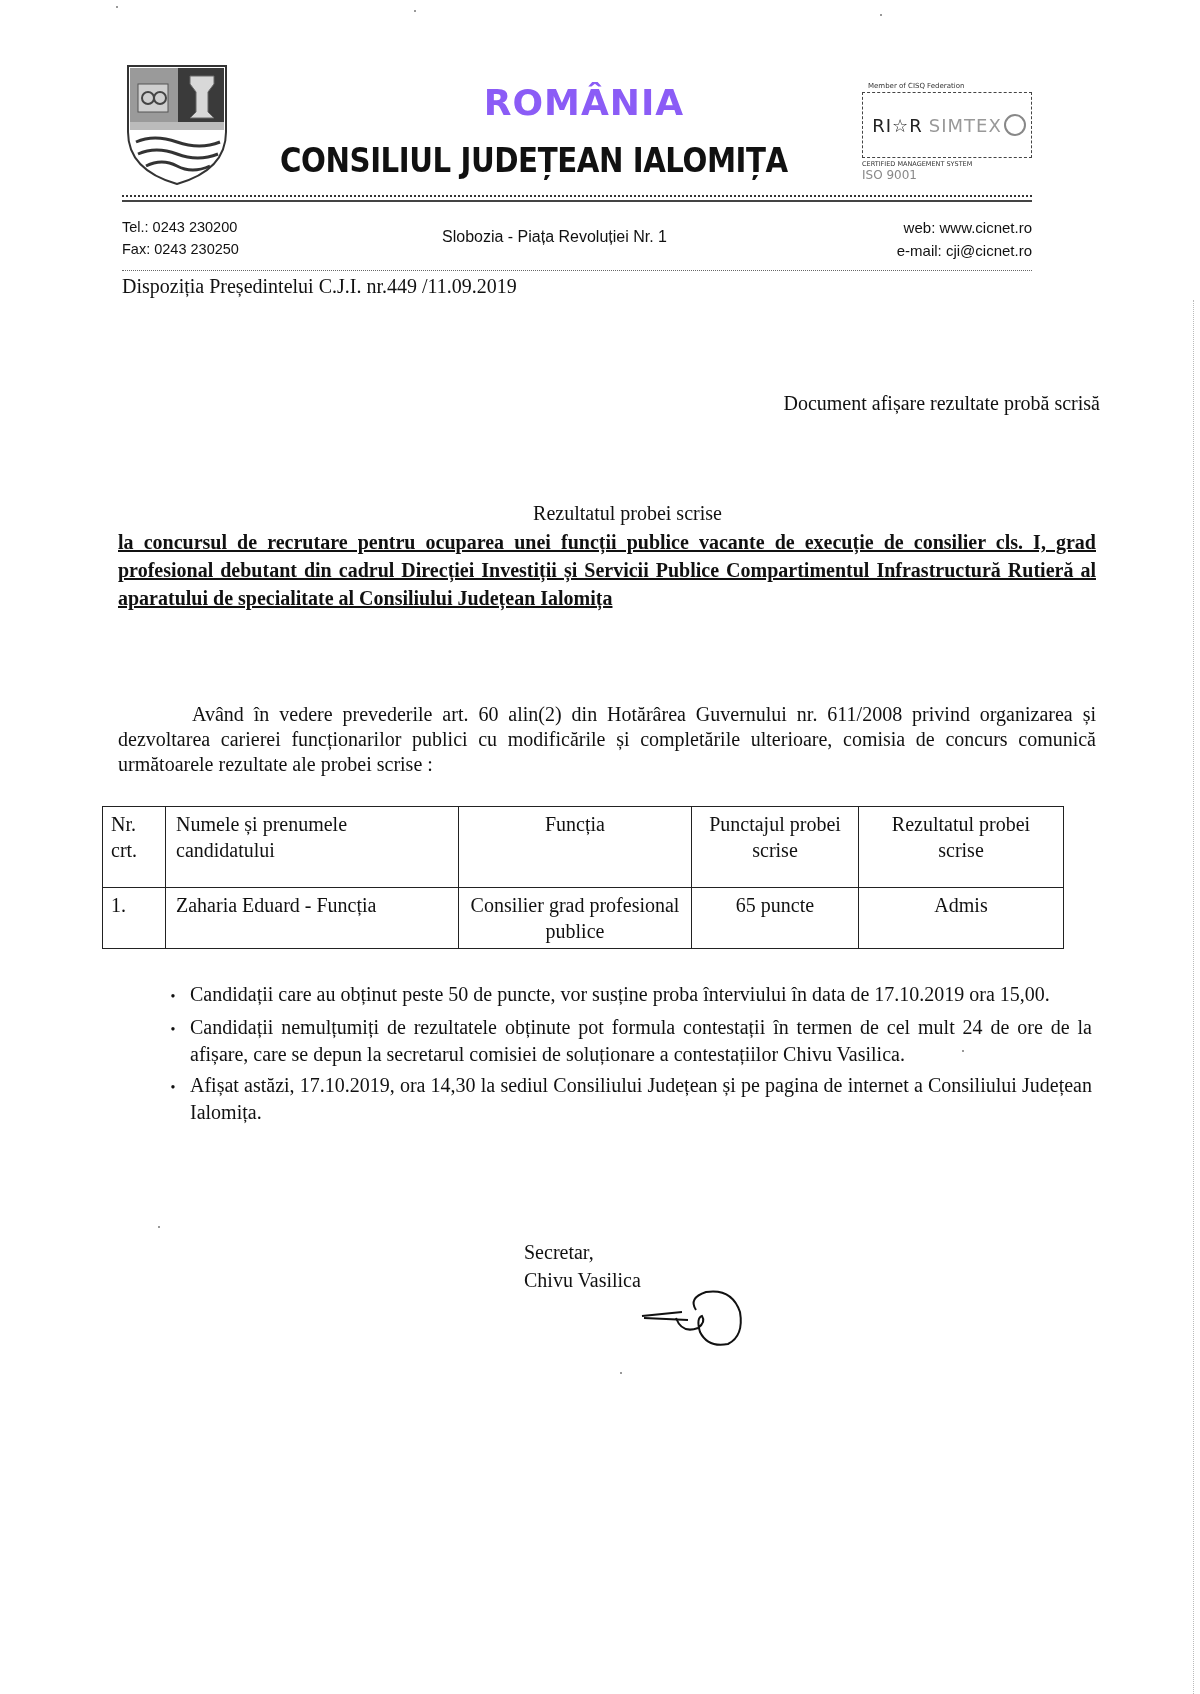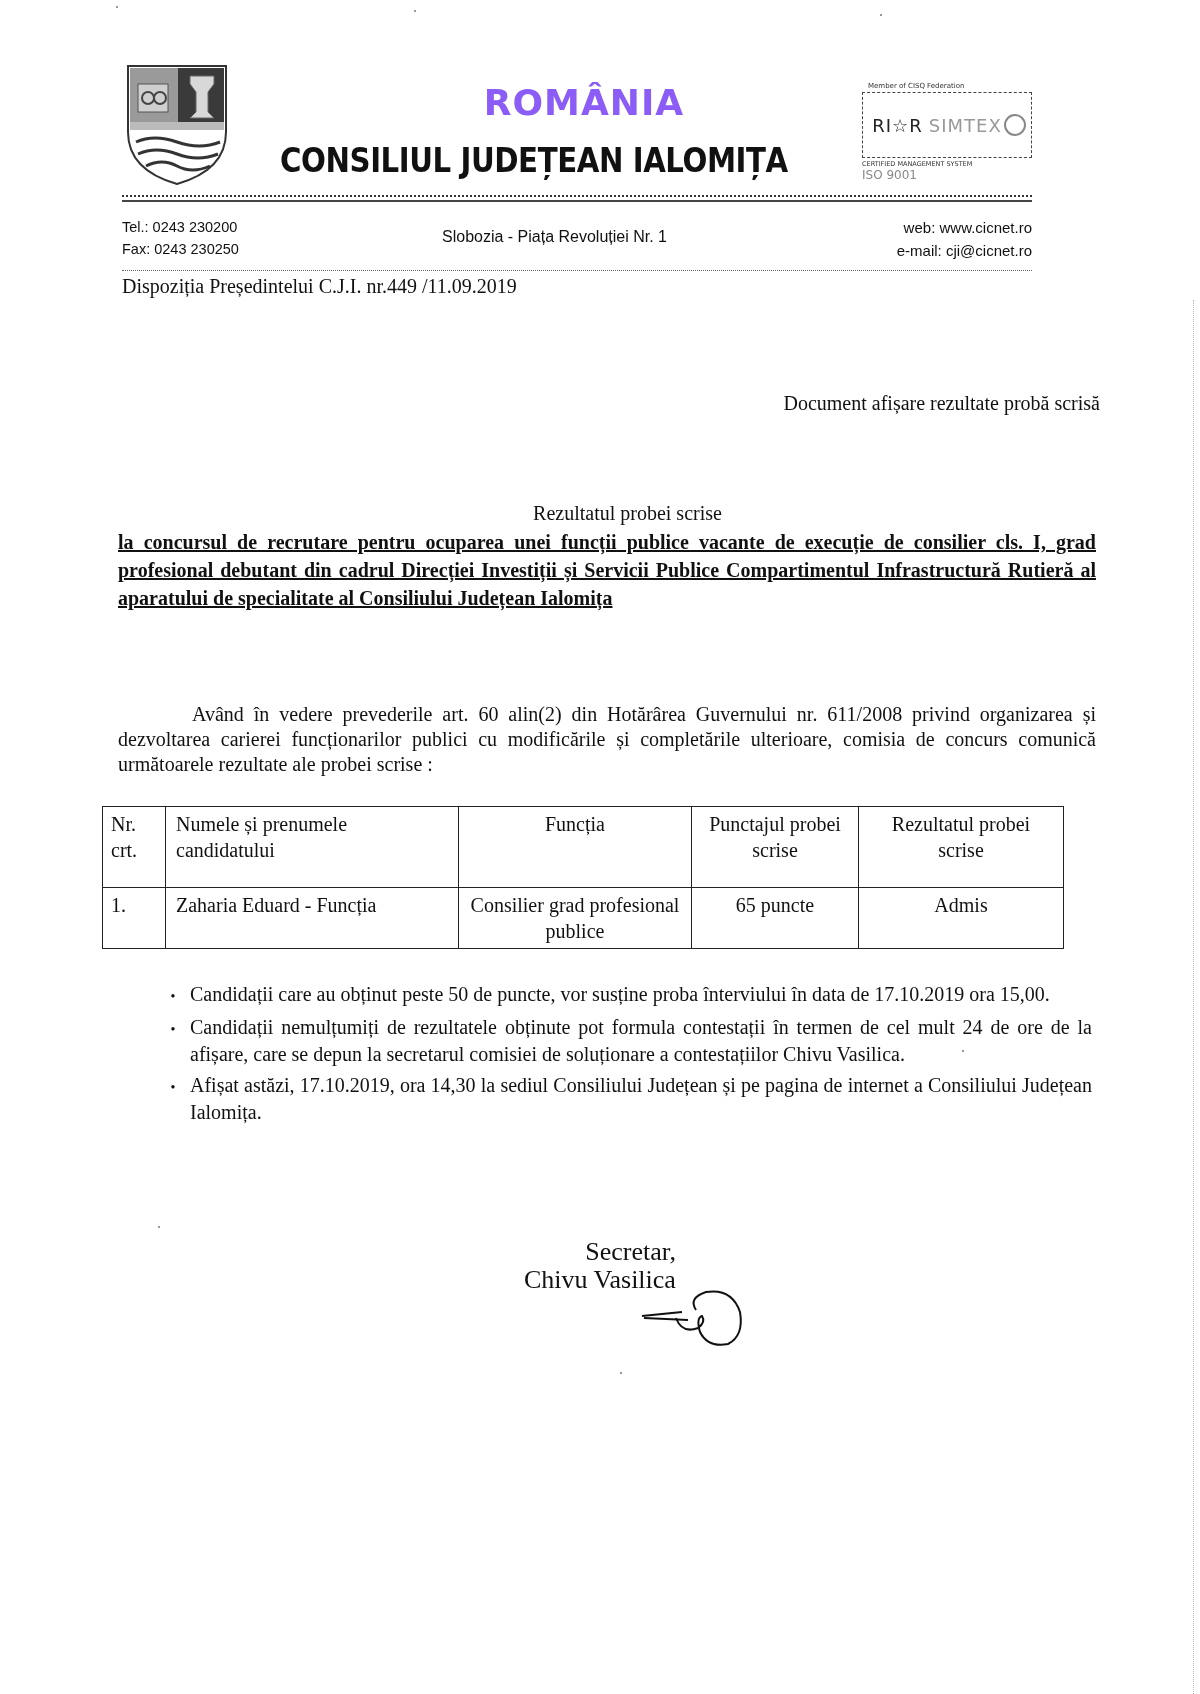"Secretar," .sign { font-size: 26px -> 20px; text-align: right -> left }
